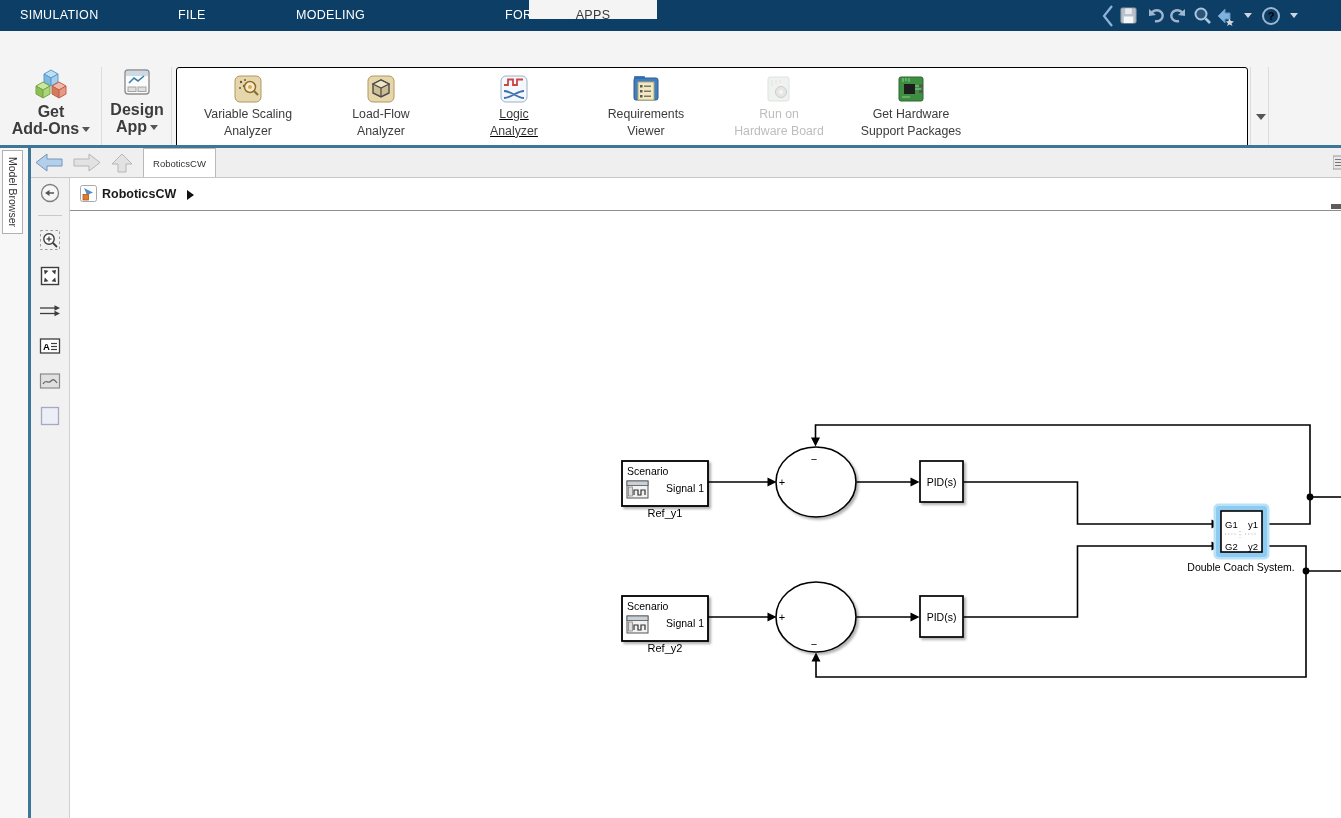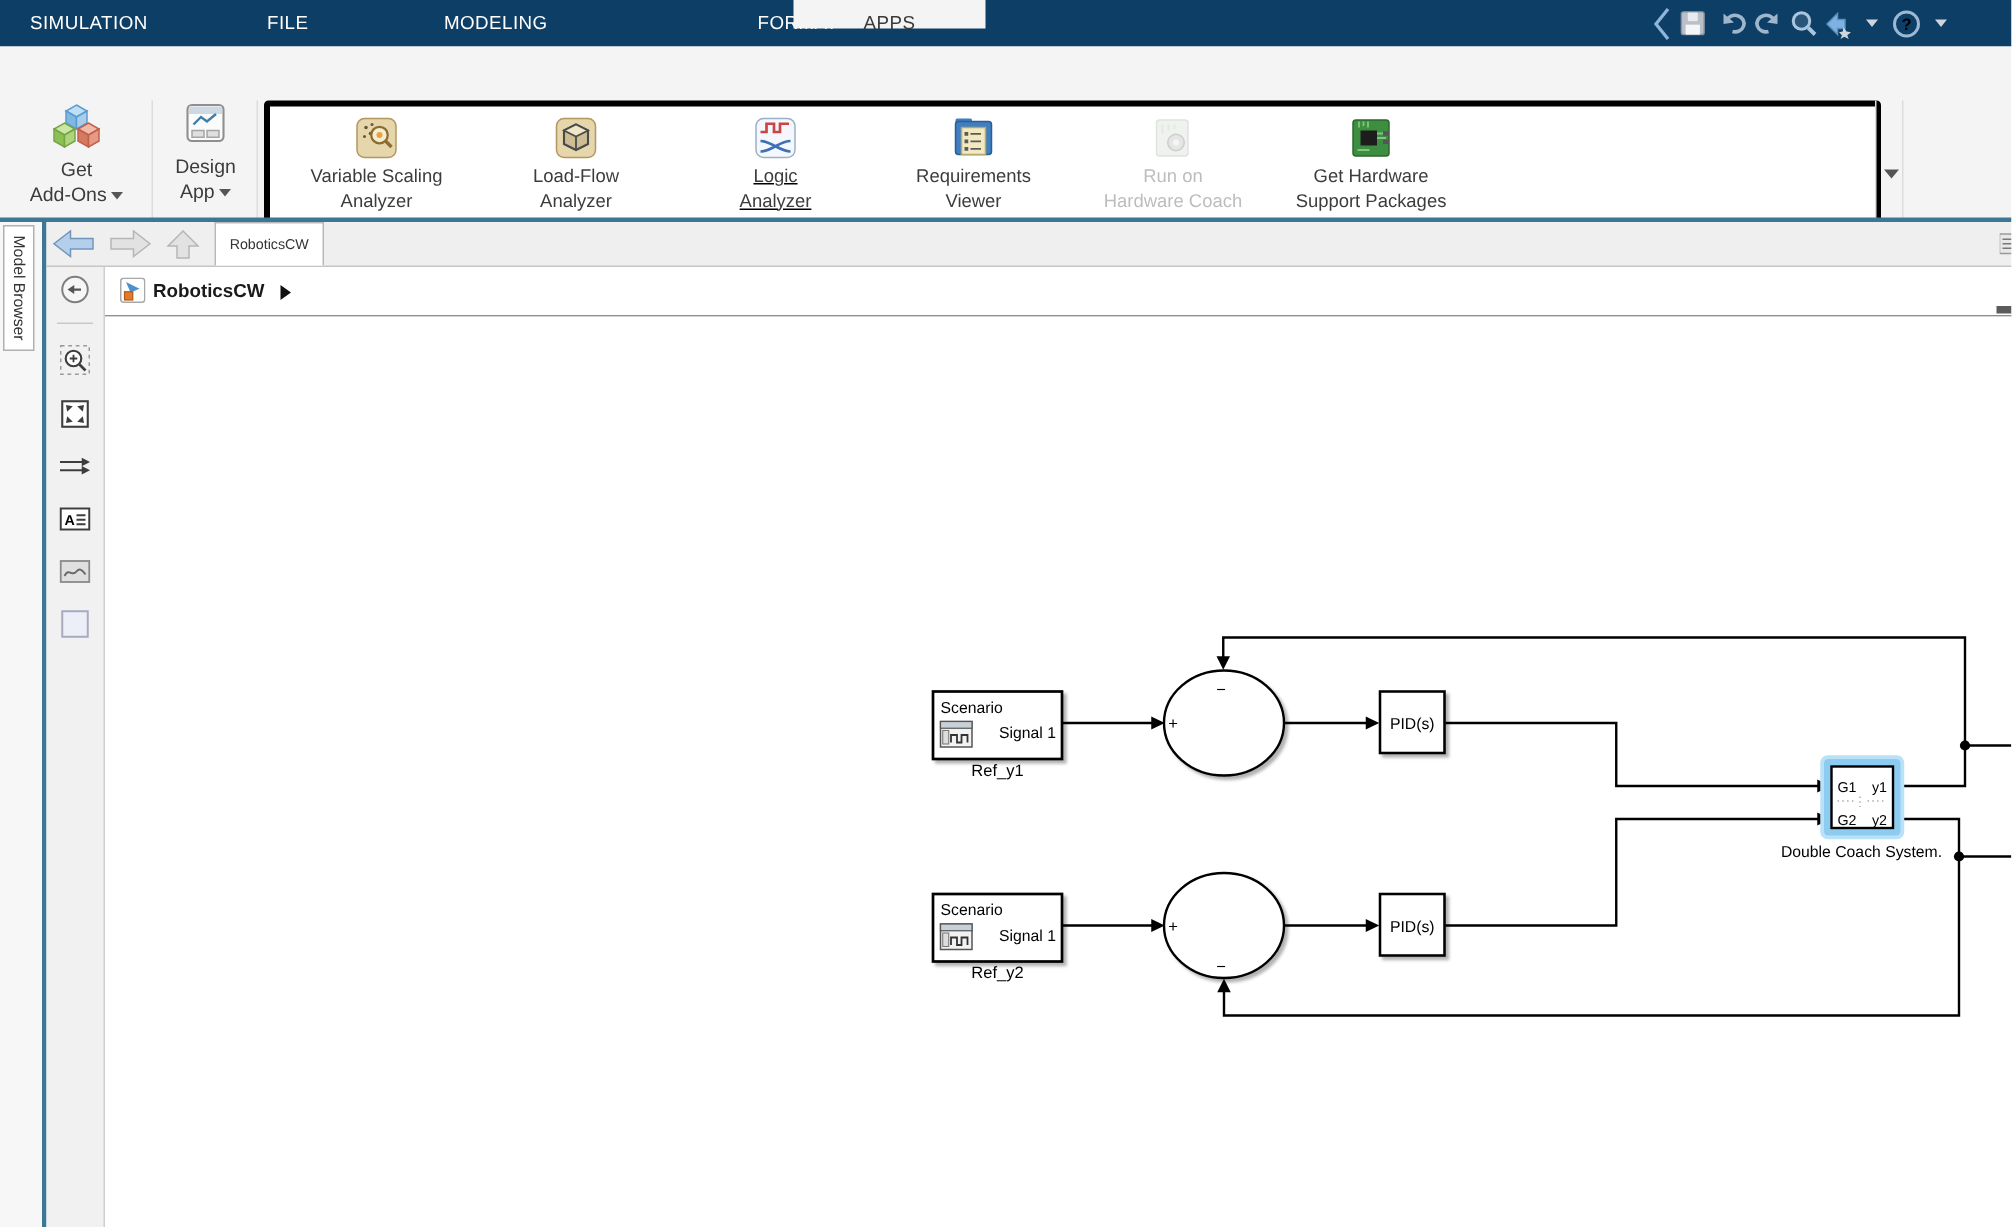"Get" .rib-btn .lbl { font-size: 13px -> 16px; font-weight: none -> bold }
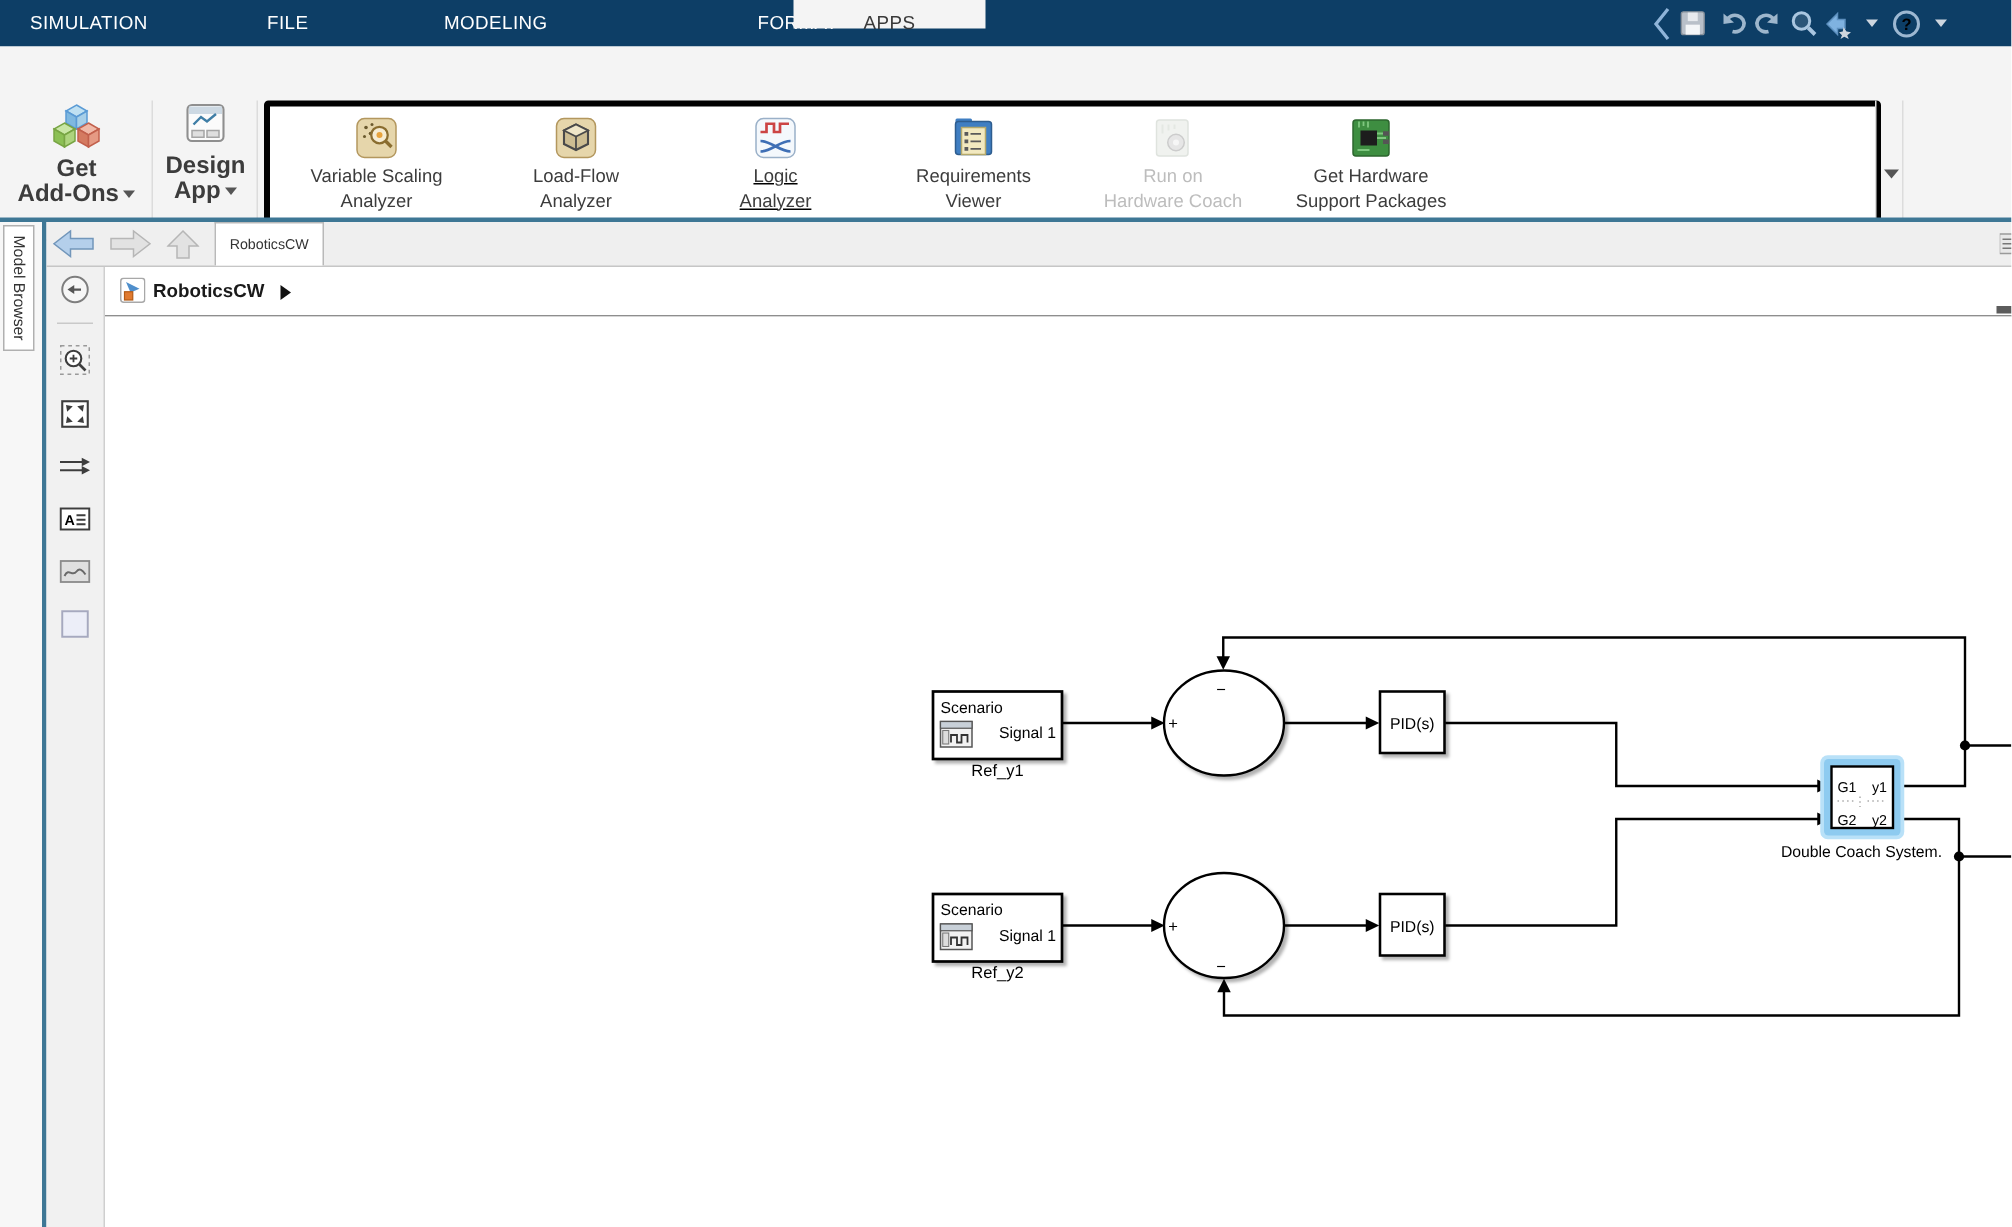"Variable Scaling" .gallery { border: 4px solid #000000 -> 1px solid #000000 }
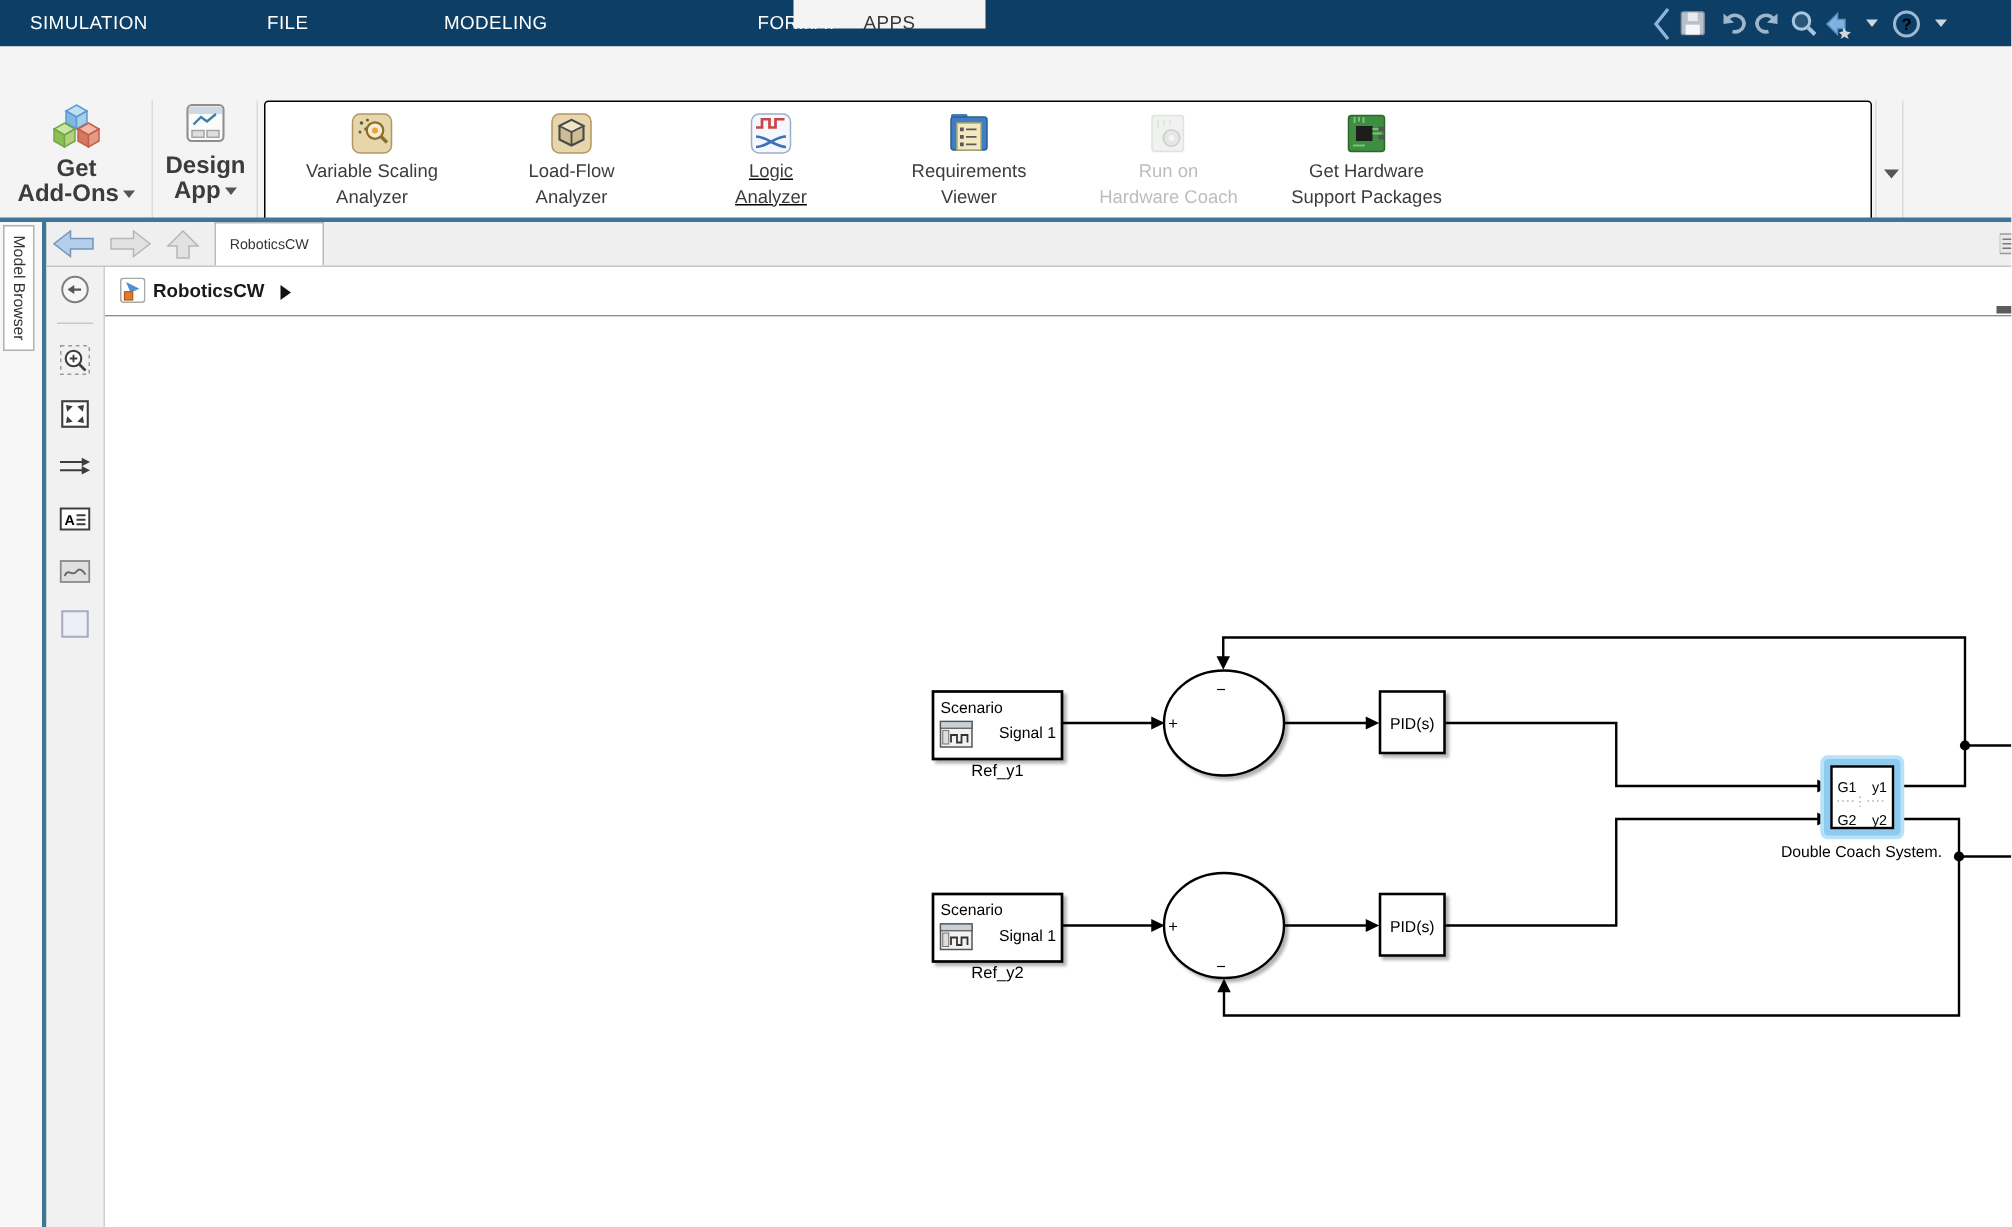"Hardware Coach" span.lbl { text: Coach -> Board }
